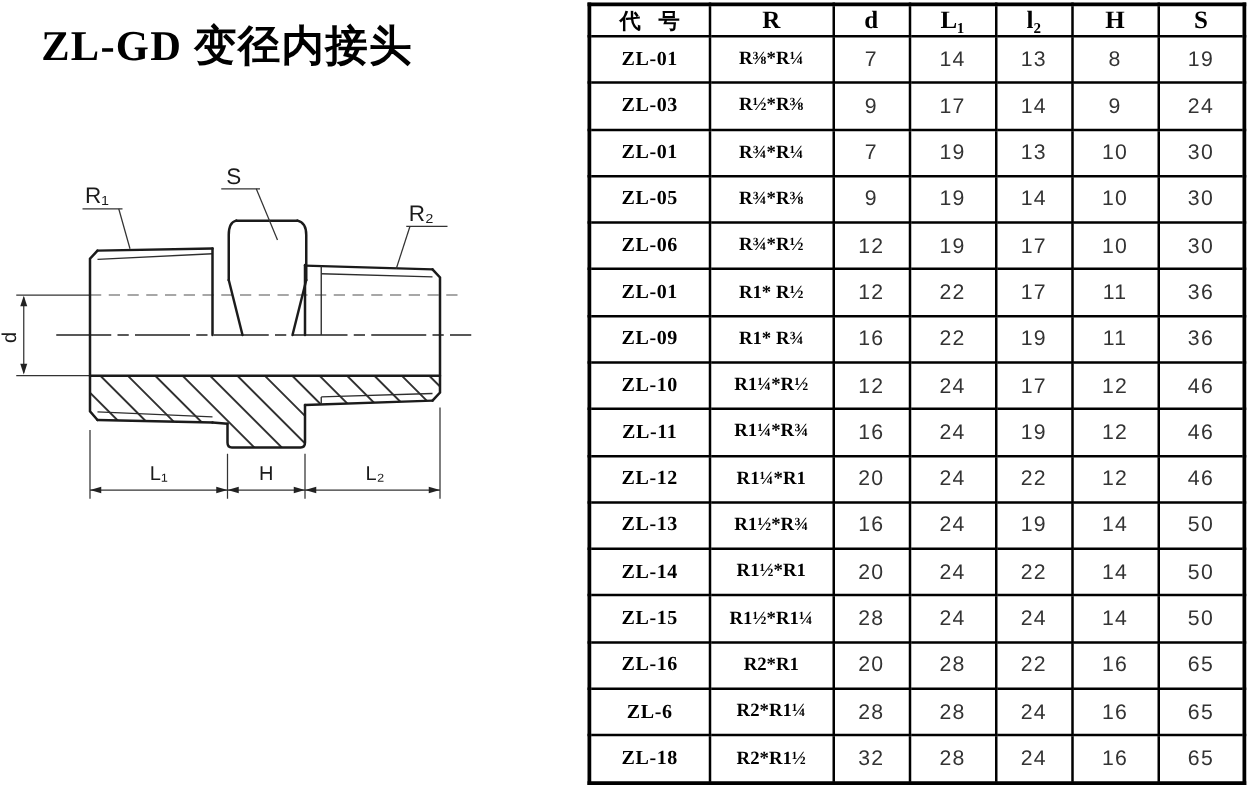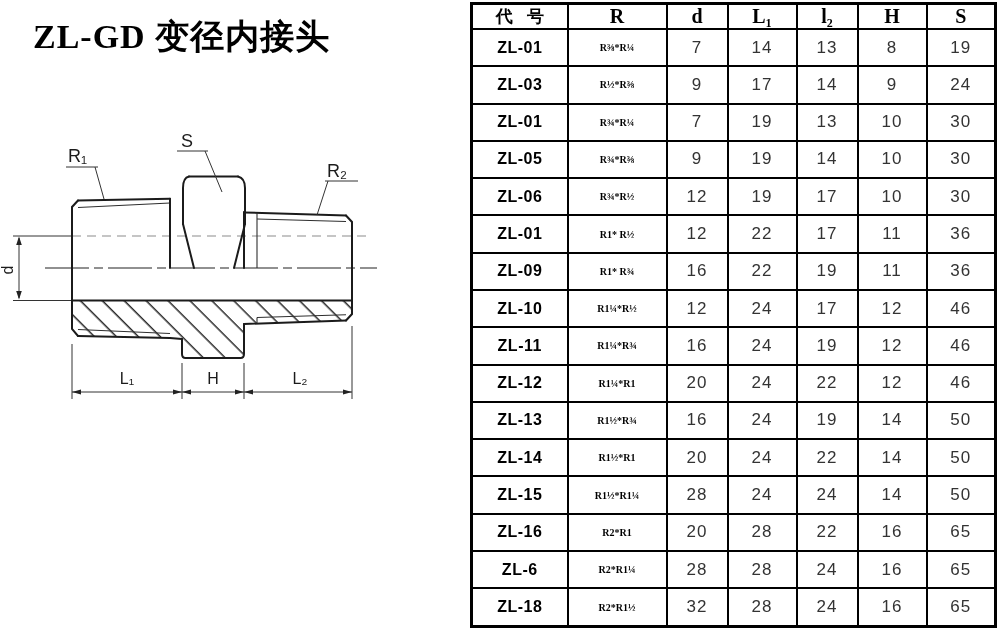"ZL-01" td.c-code { font-family: Liberation Sans, sans-serif -> Liberation Serif, serif }
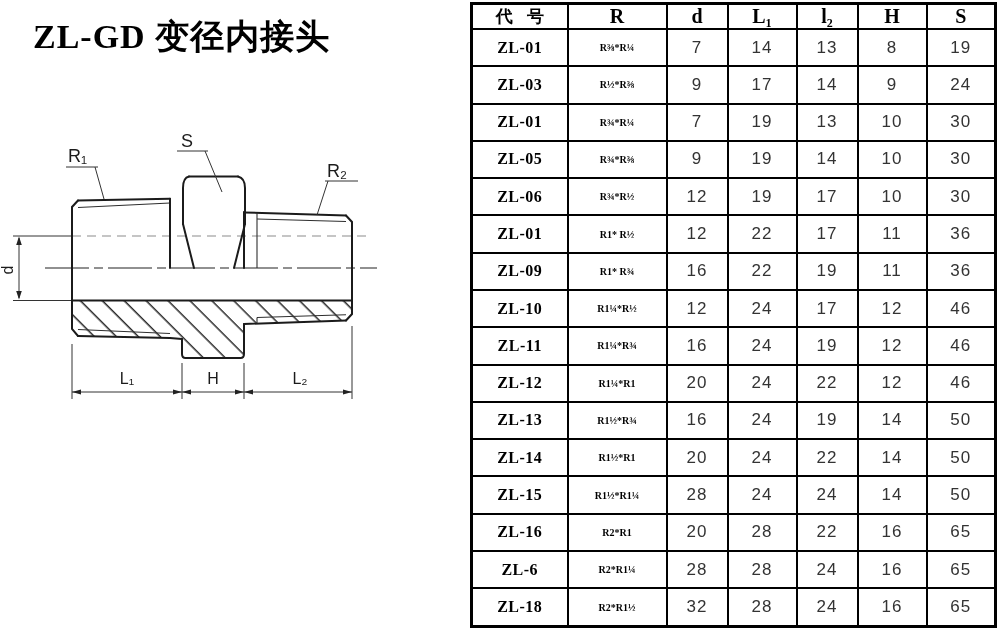"R⅜*R¼" td.c-r { font-size: 10px -> 15px }
